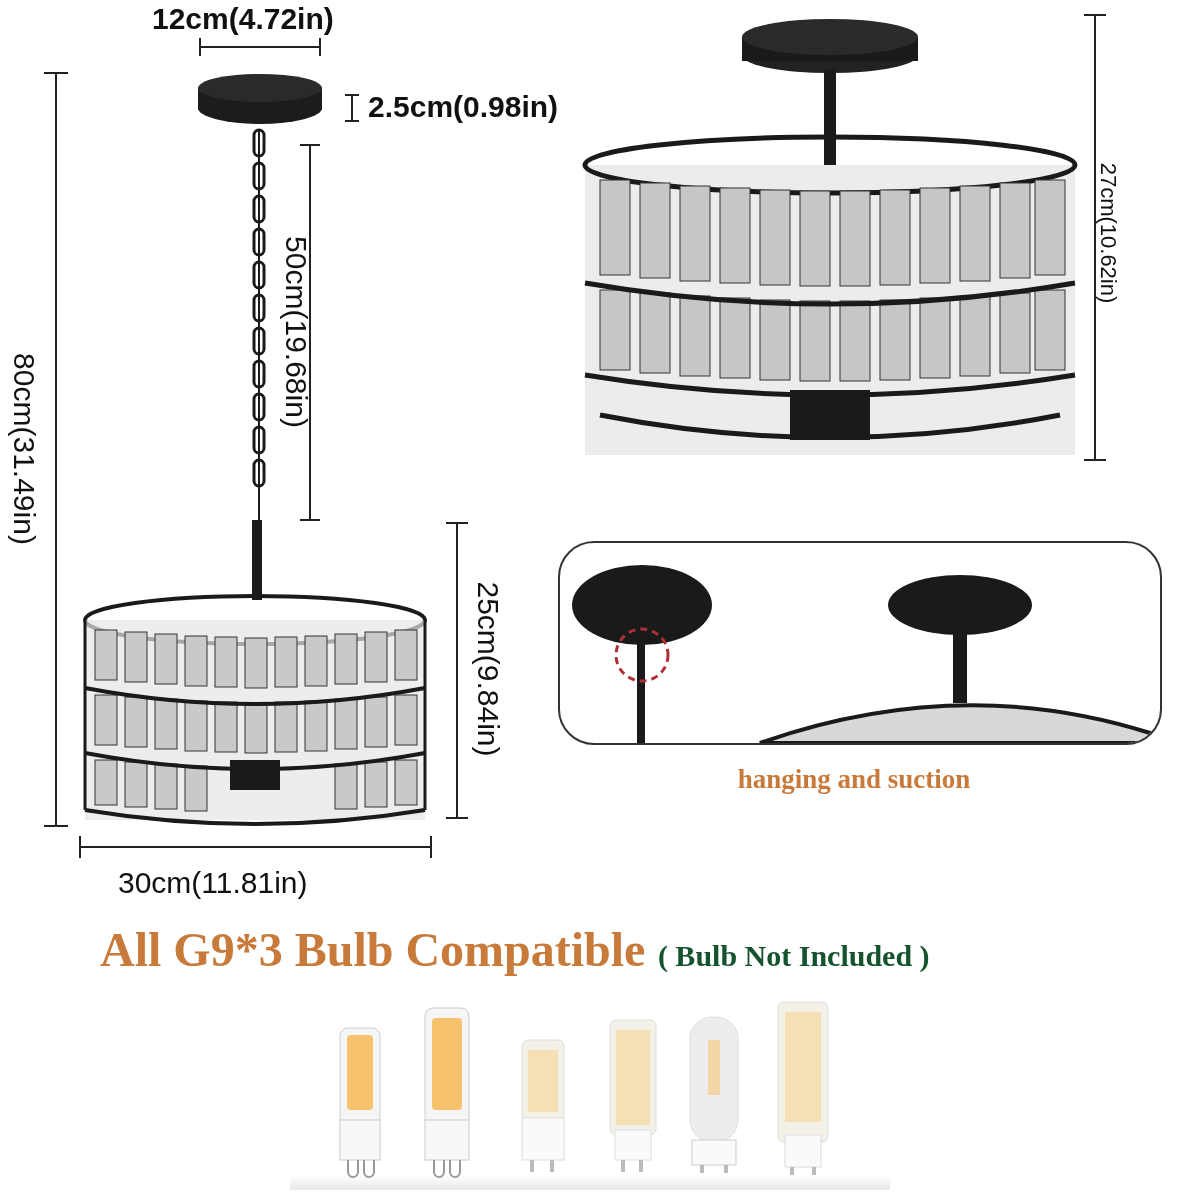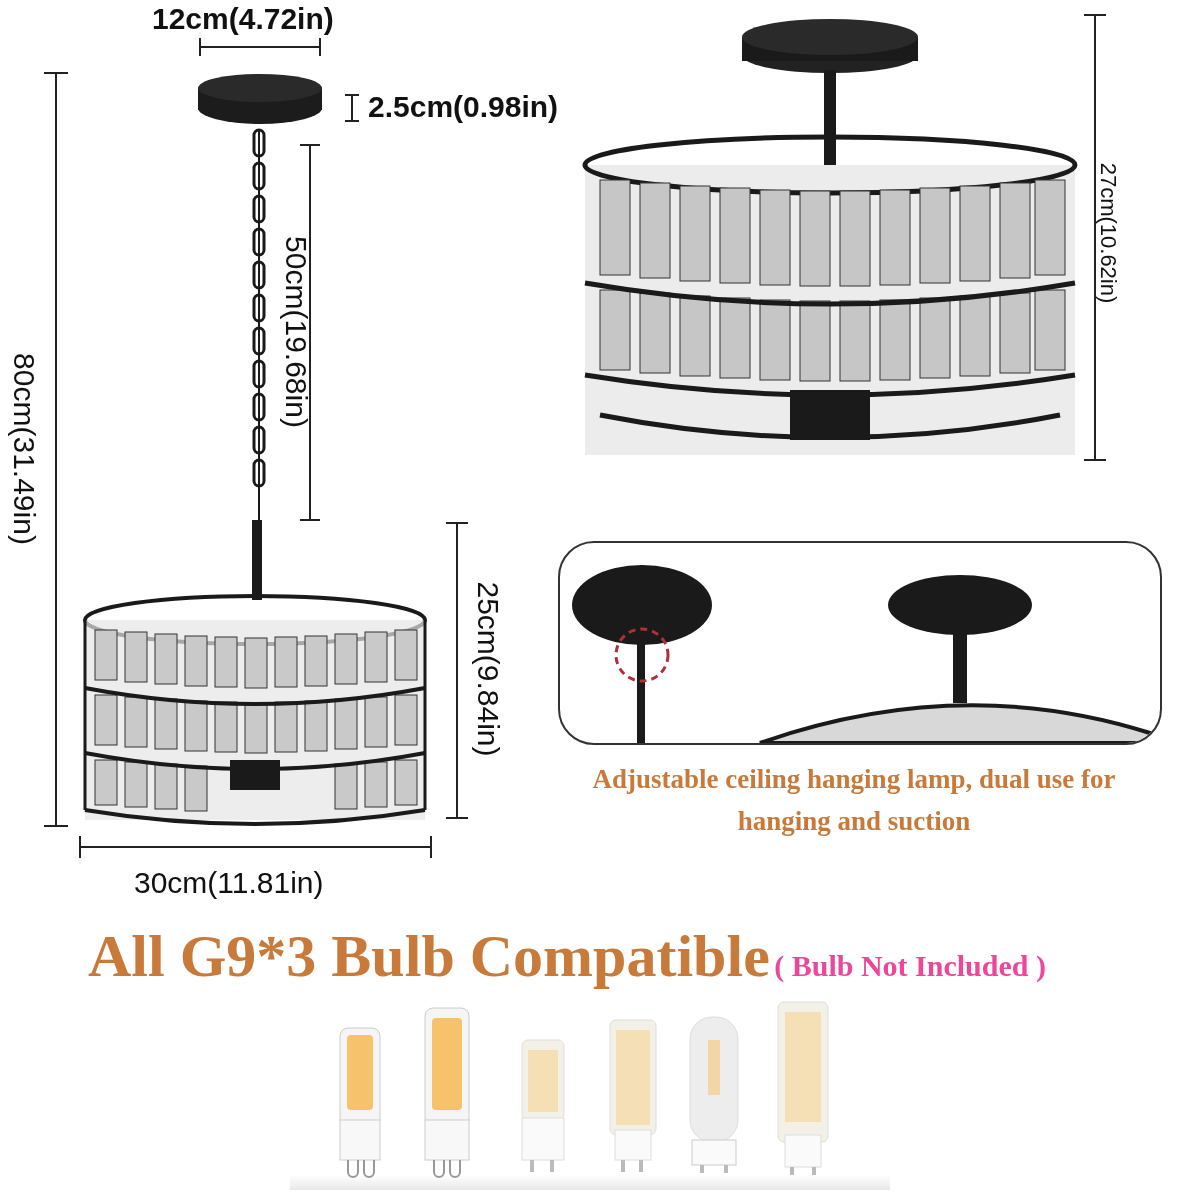"Adjustable ceiling hanging lamp, dual" div { html: <div>Adjustable ceiling hanging lamp, dual use for</div> -> none }
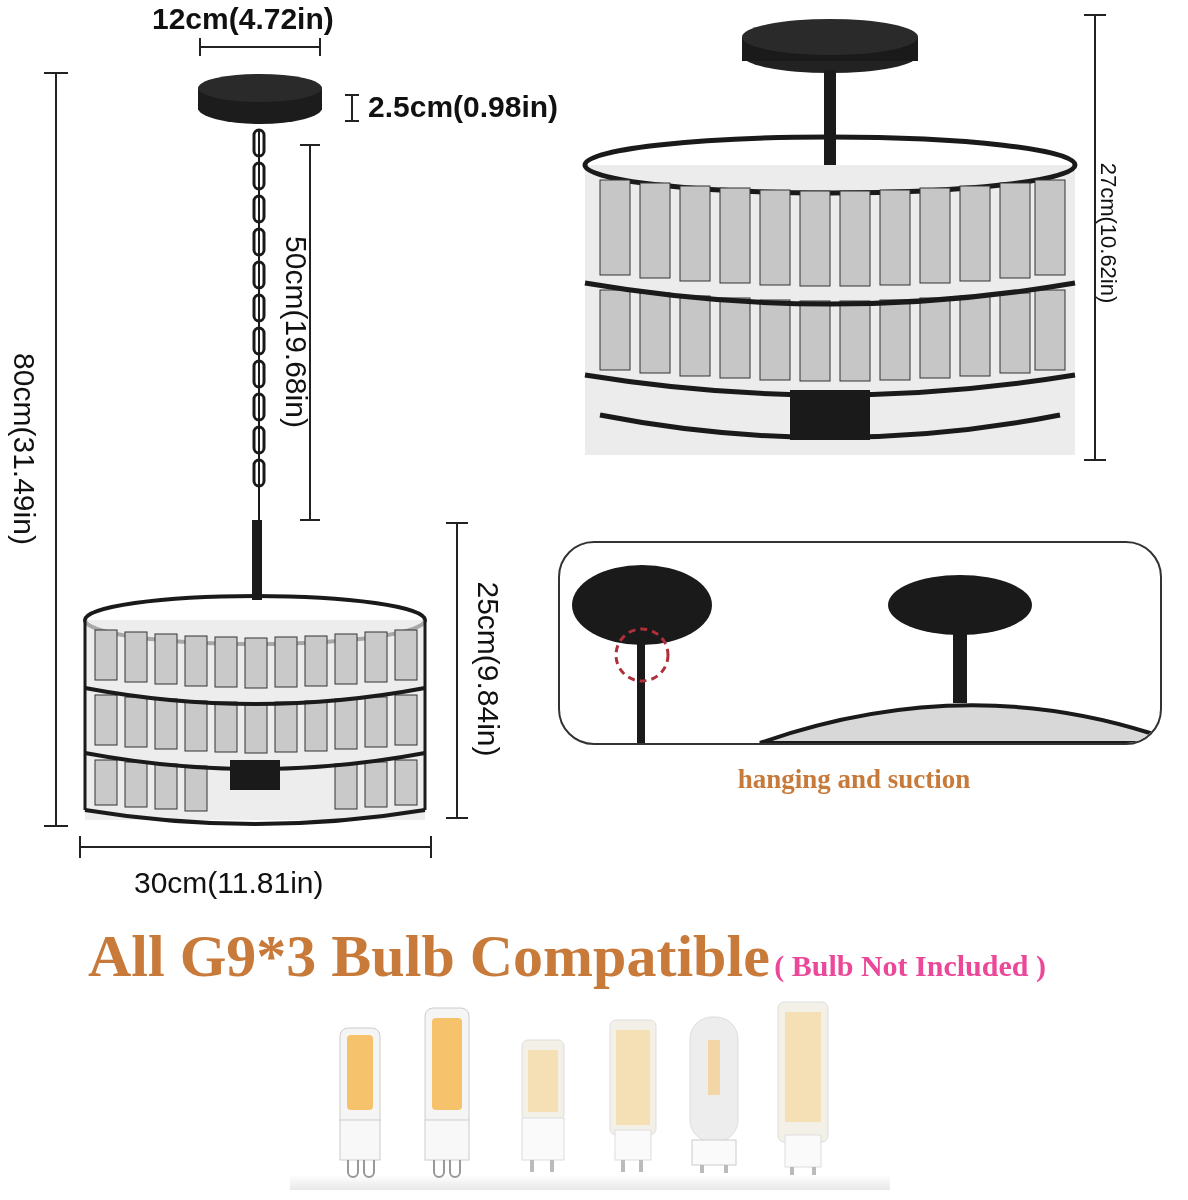"30cm(11.81in)" div.abs { left: 134px -> 118px }
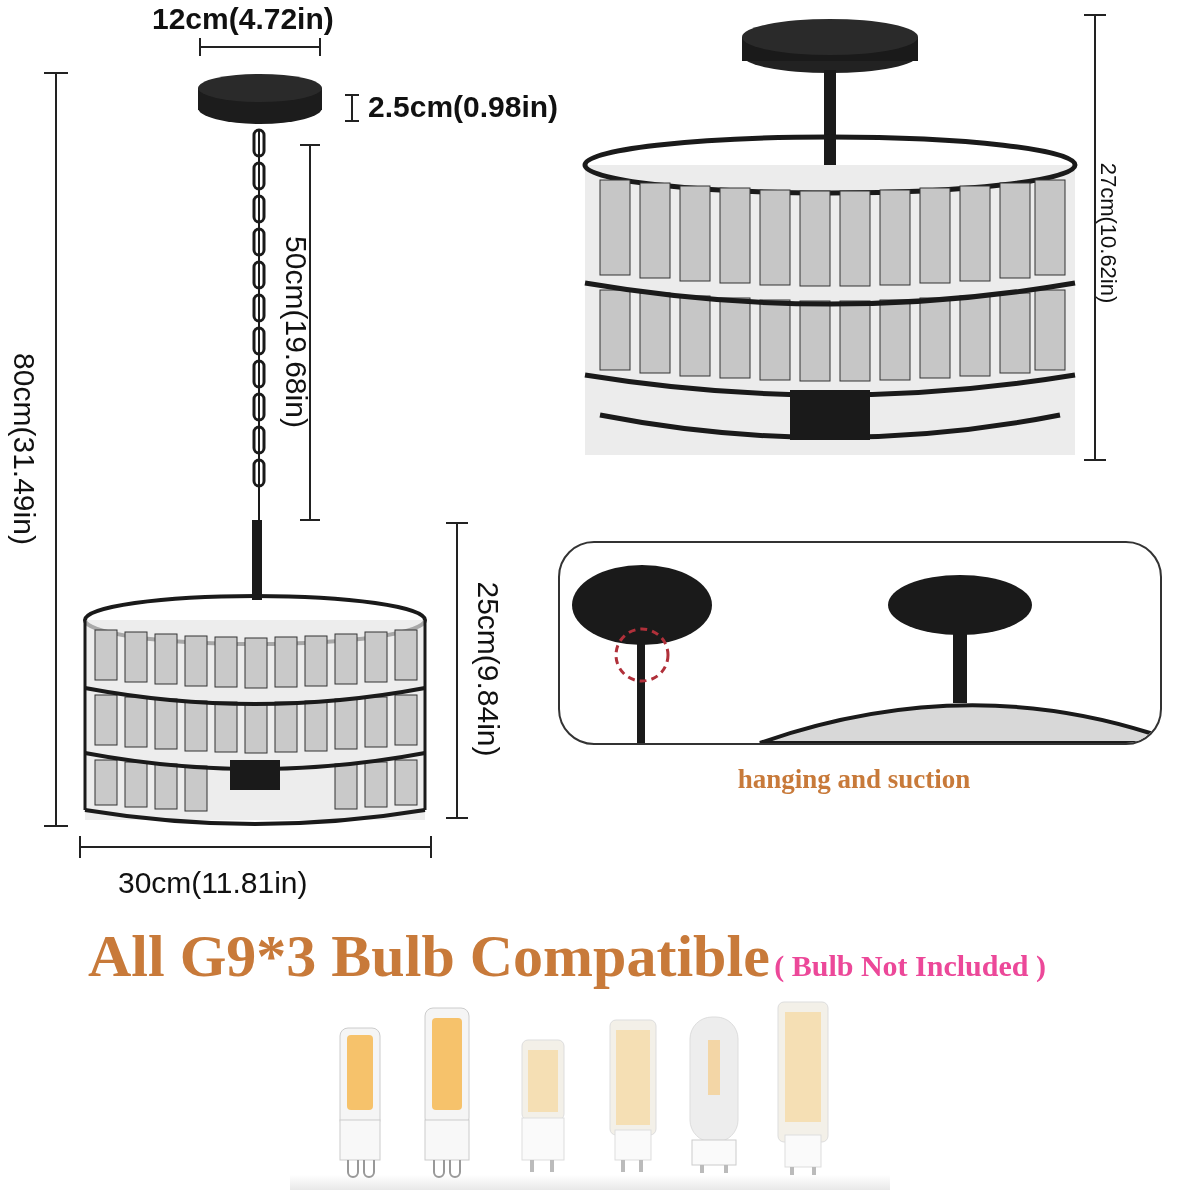"All G9*3 Bulb Compatible" span.serif-orange { font-size: 60px -> 48px; margin-left: none -> 12px }
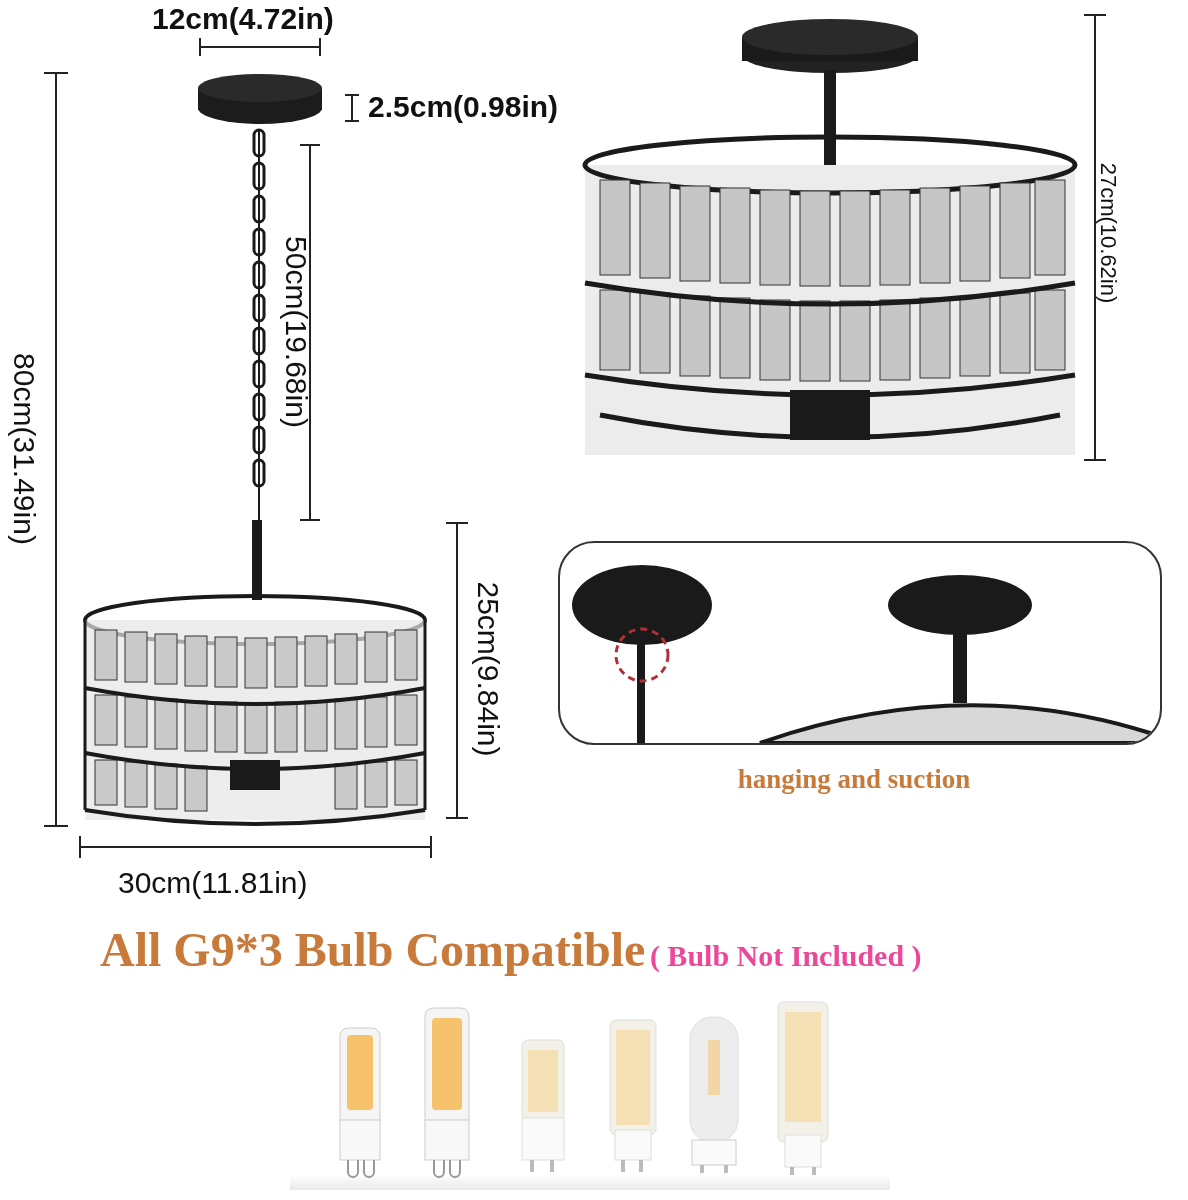"( Bulb Not Included )" span { color: #ec4899 -> #14532d; margin-left: 0 -> 8px }
